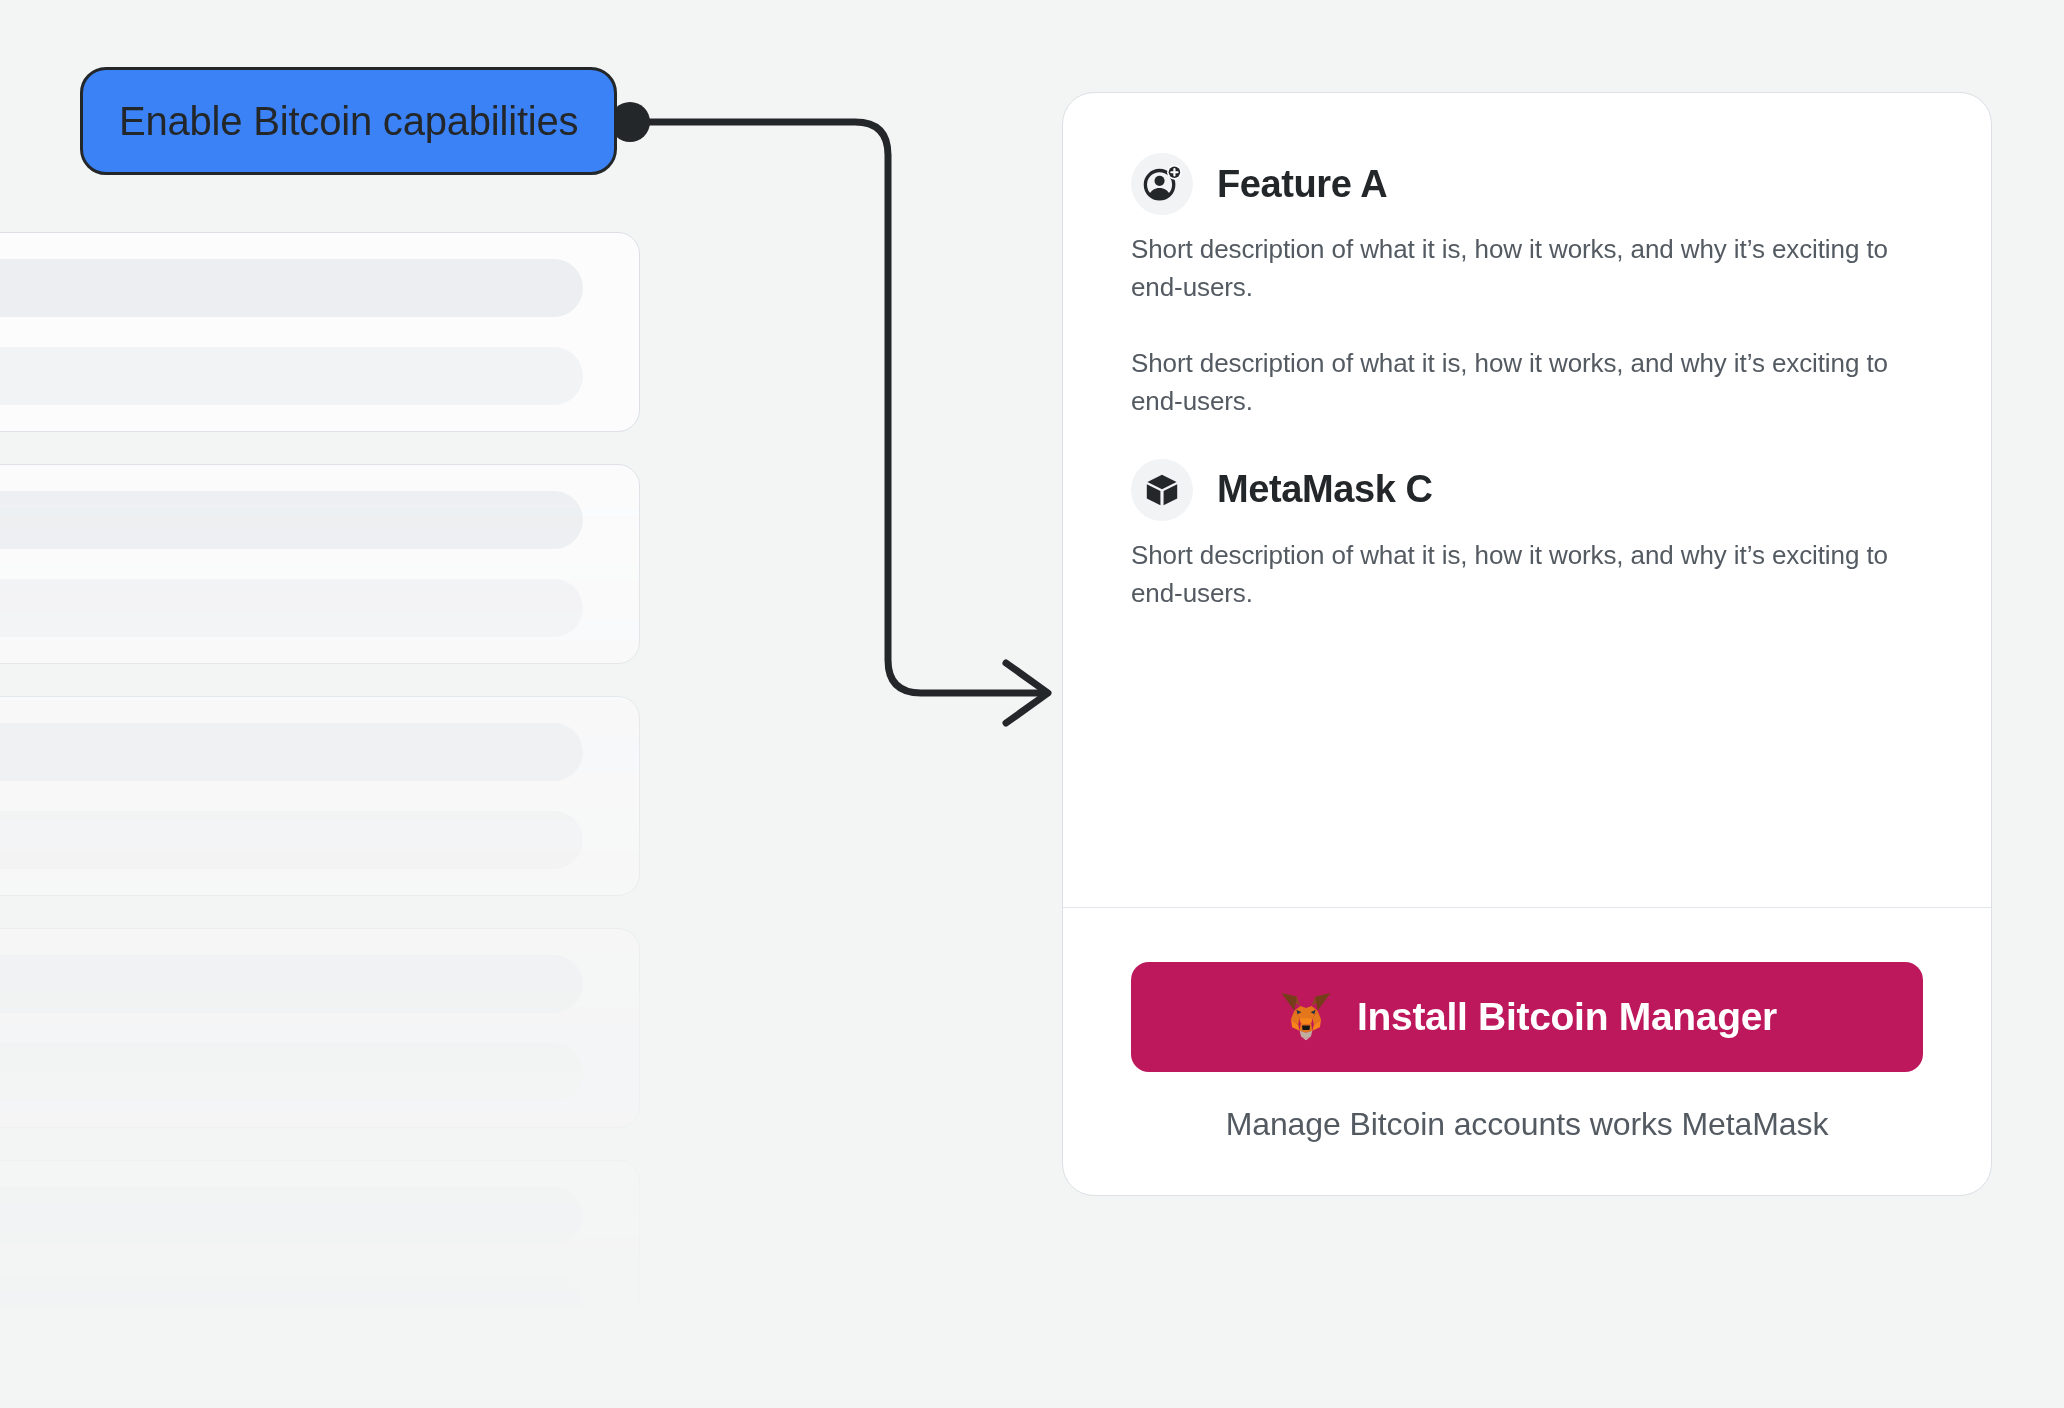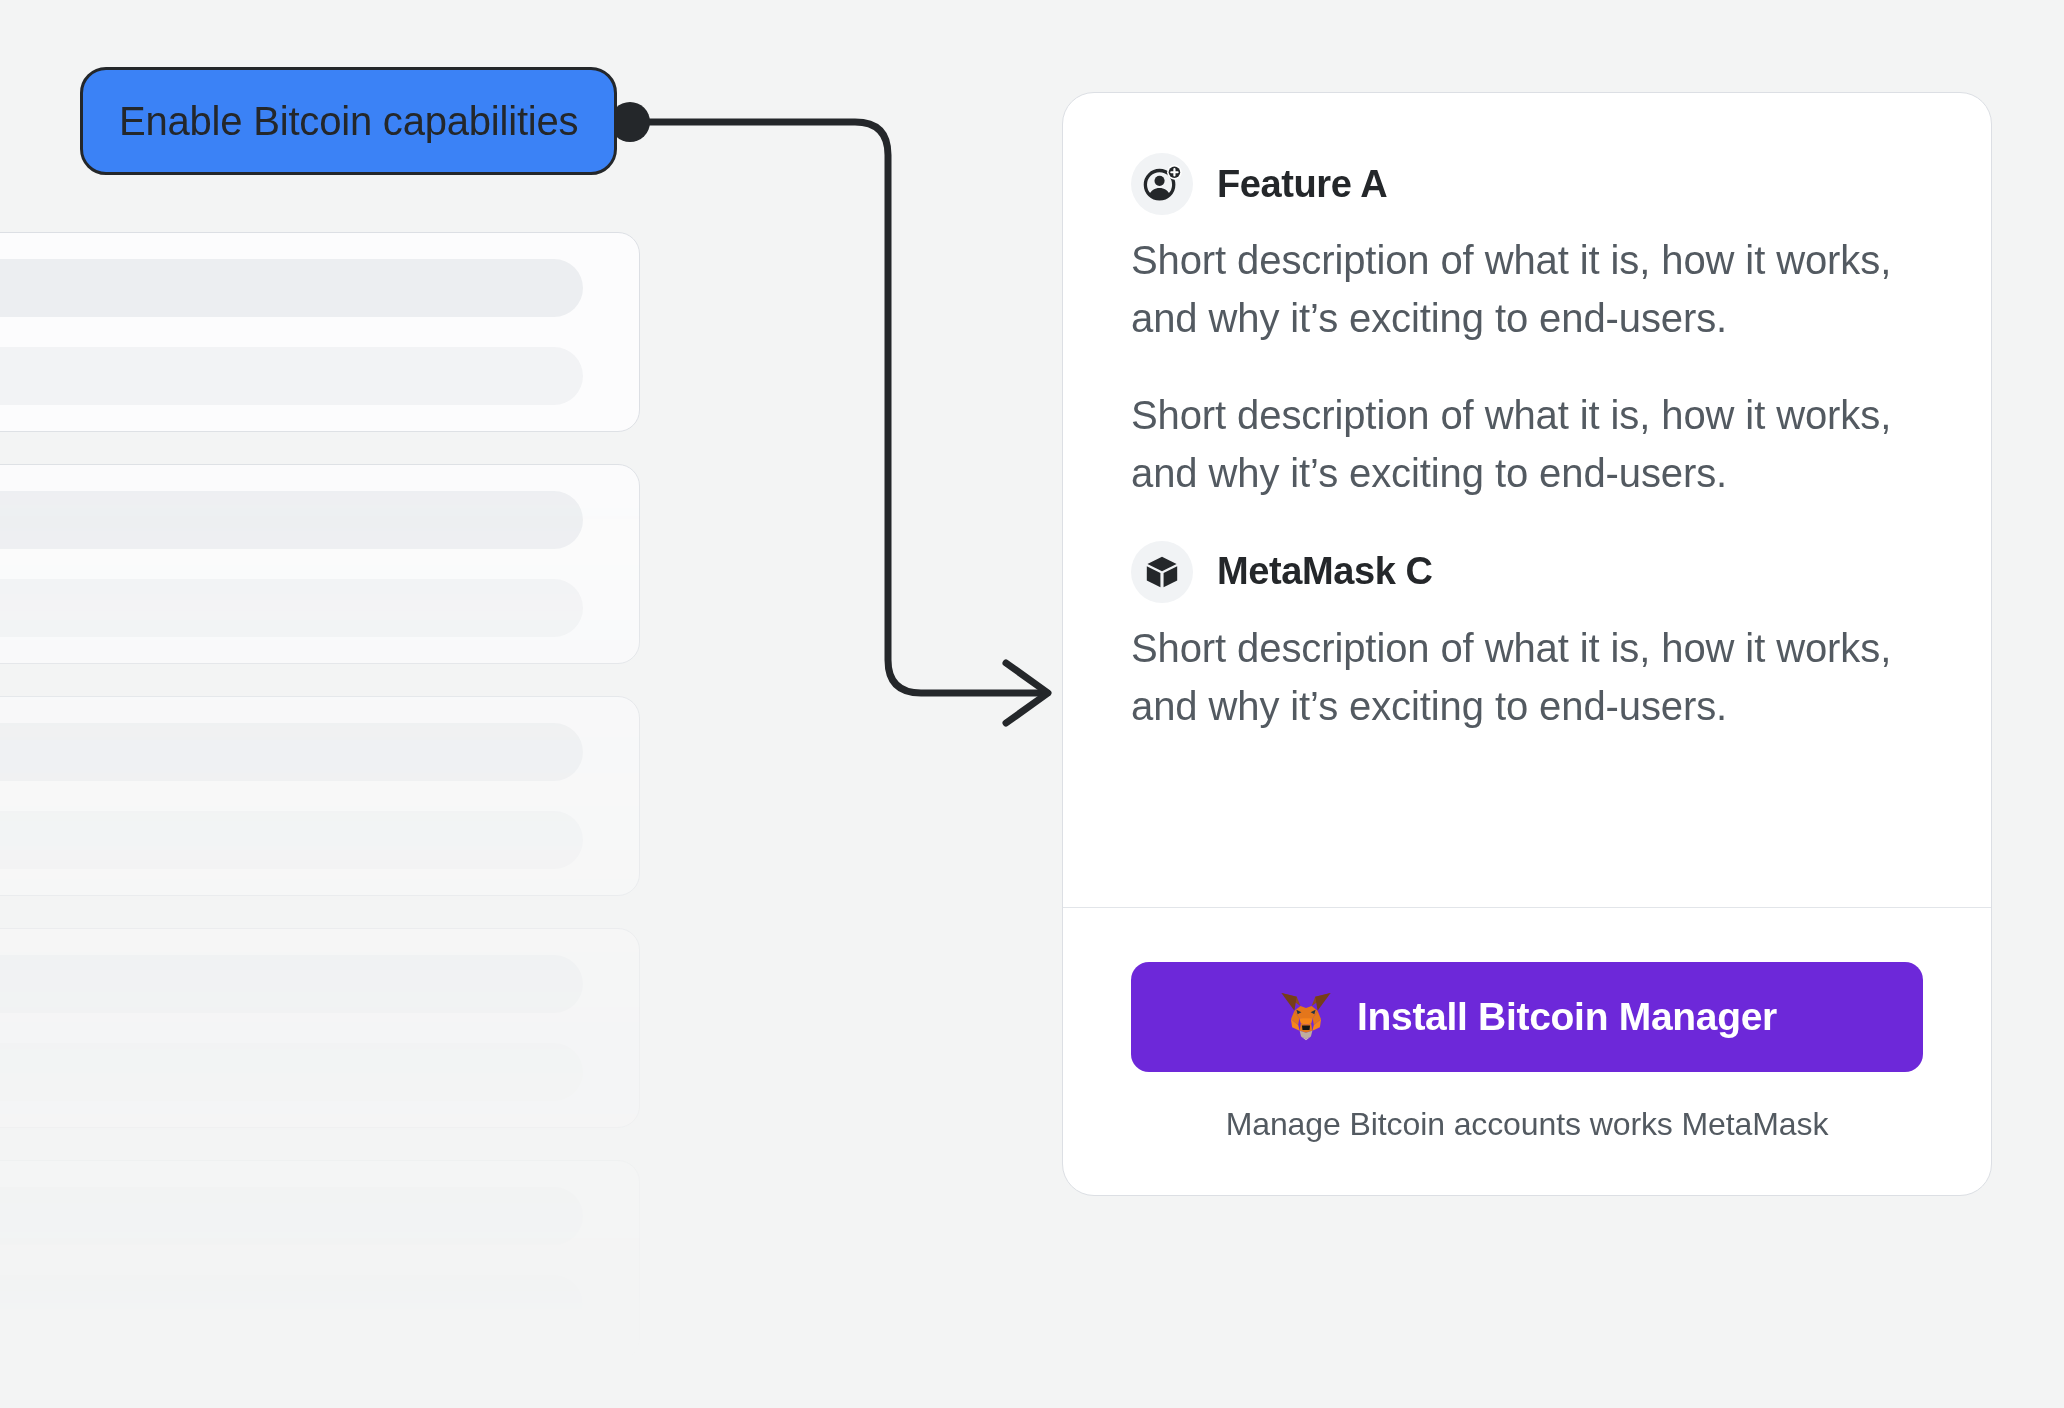"Short description of what it" .feature-desc { font-size: 40px -> 26px }
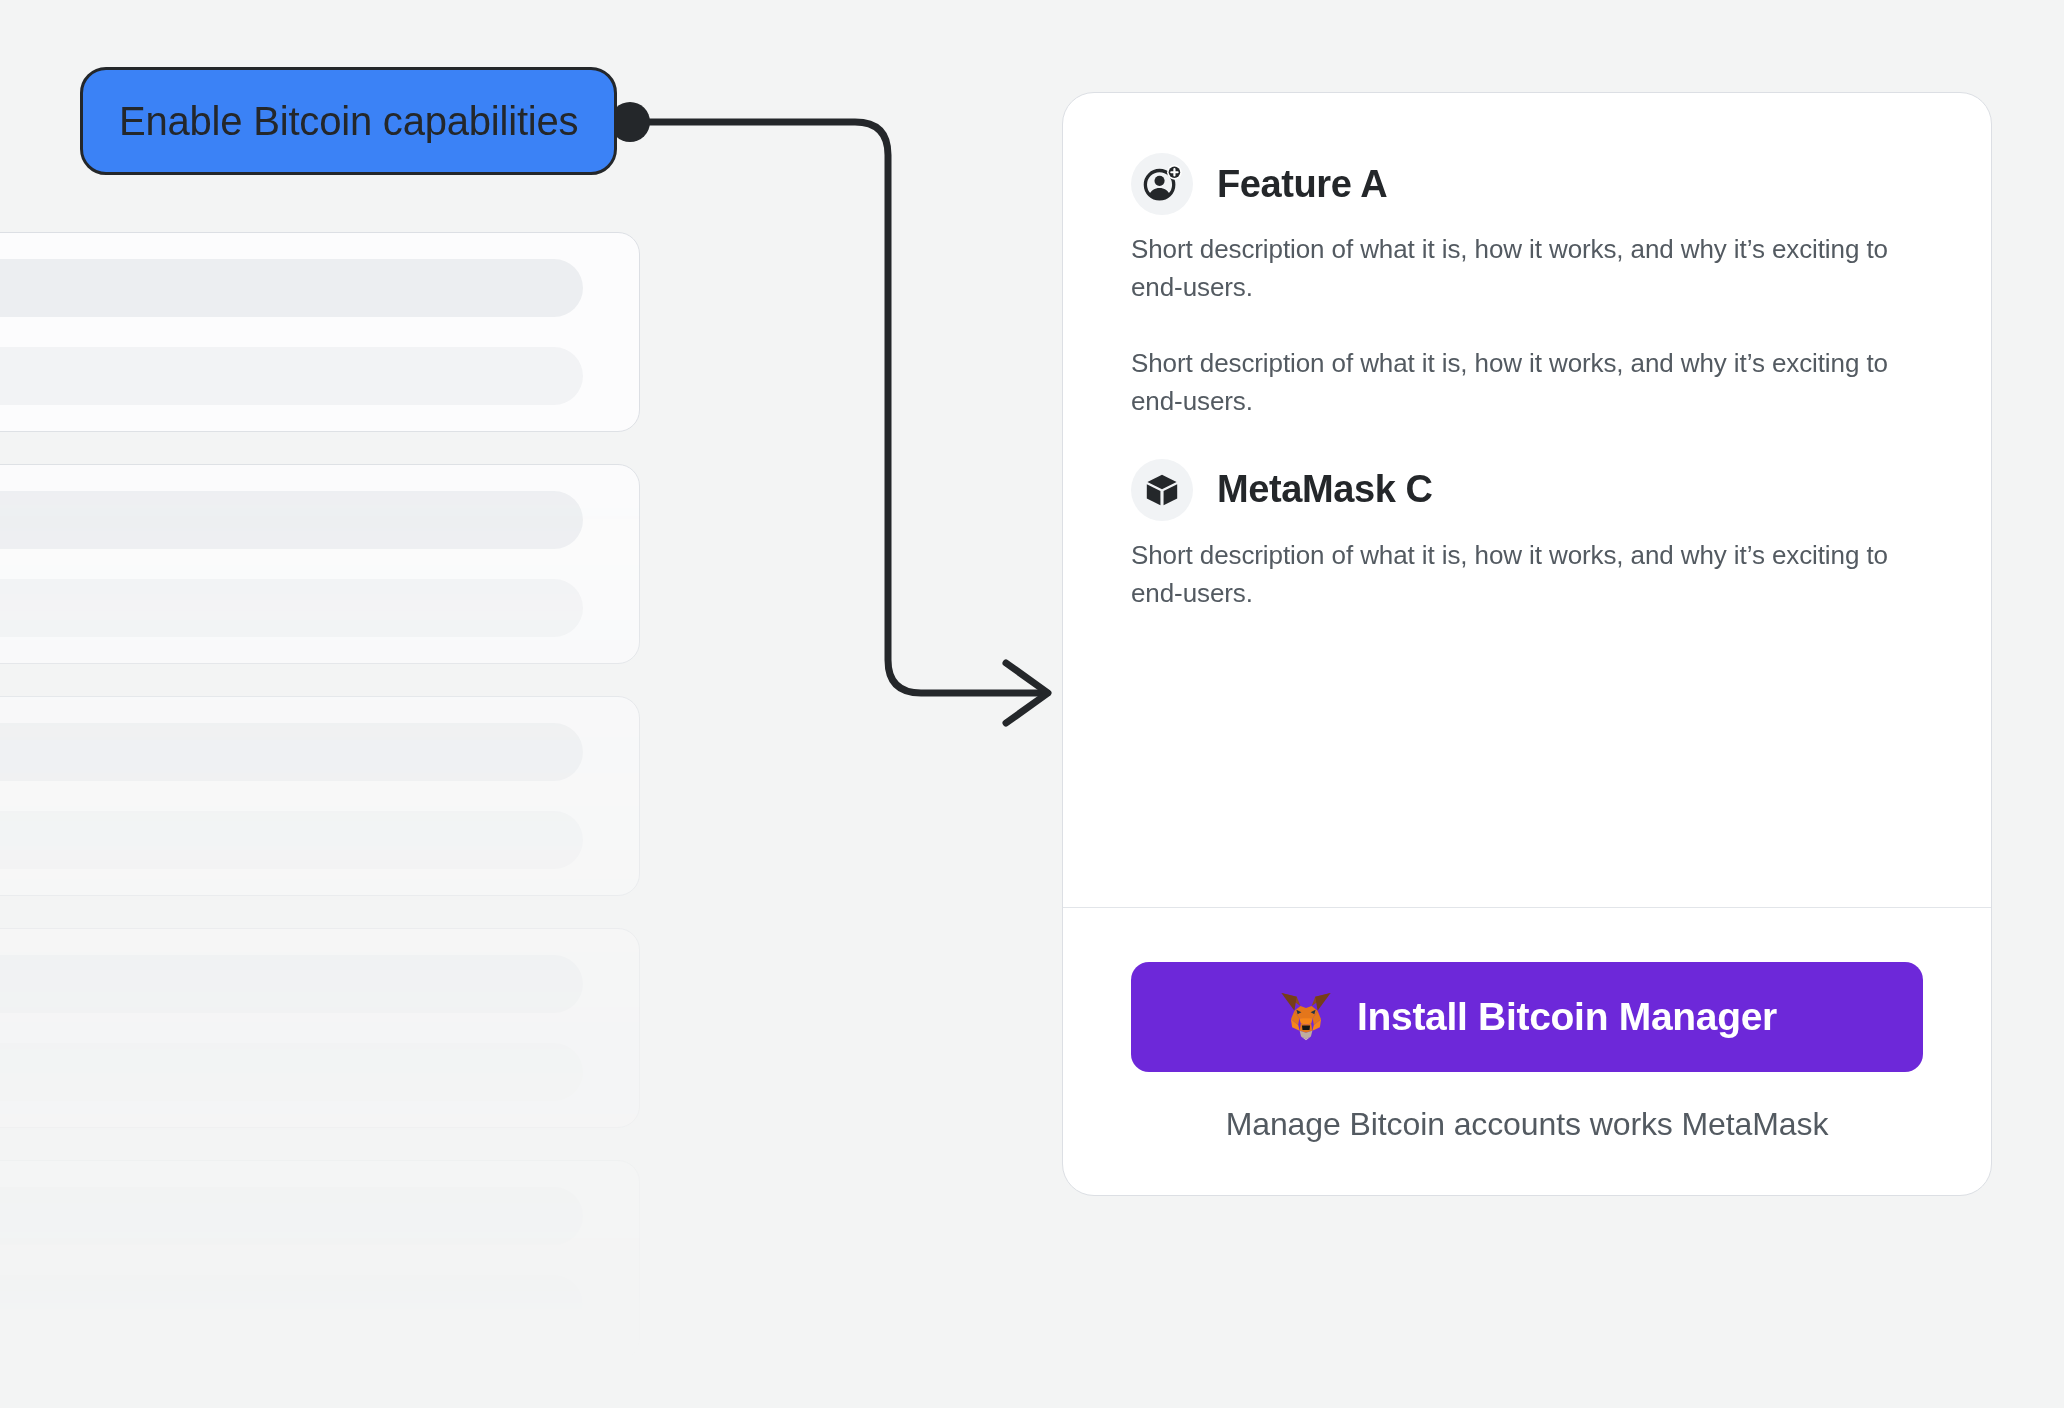"Install Bitcoin Manager" #install-button { background: #6d28d9 -> #be185d }
